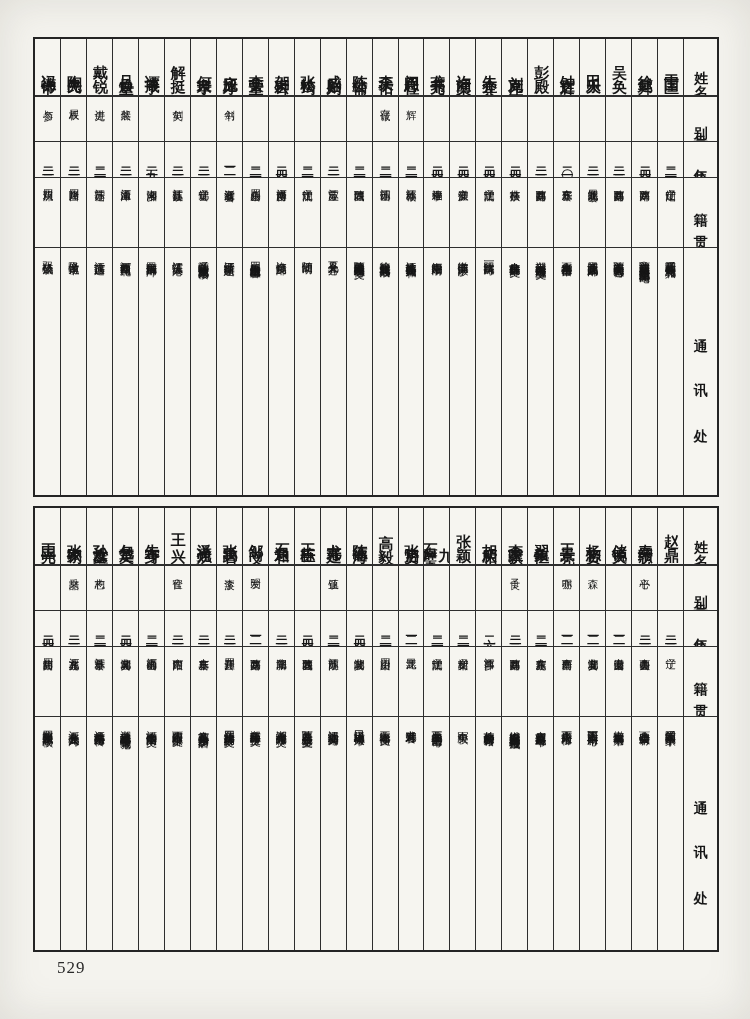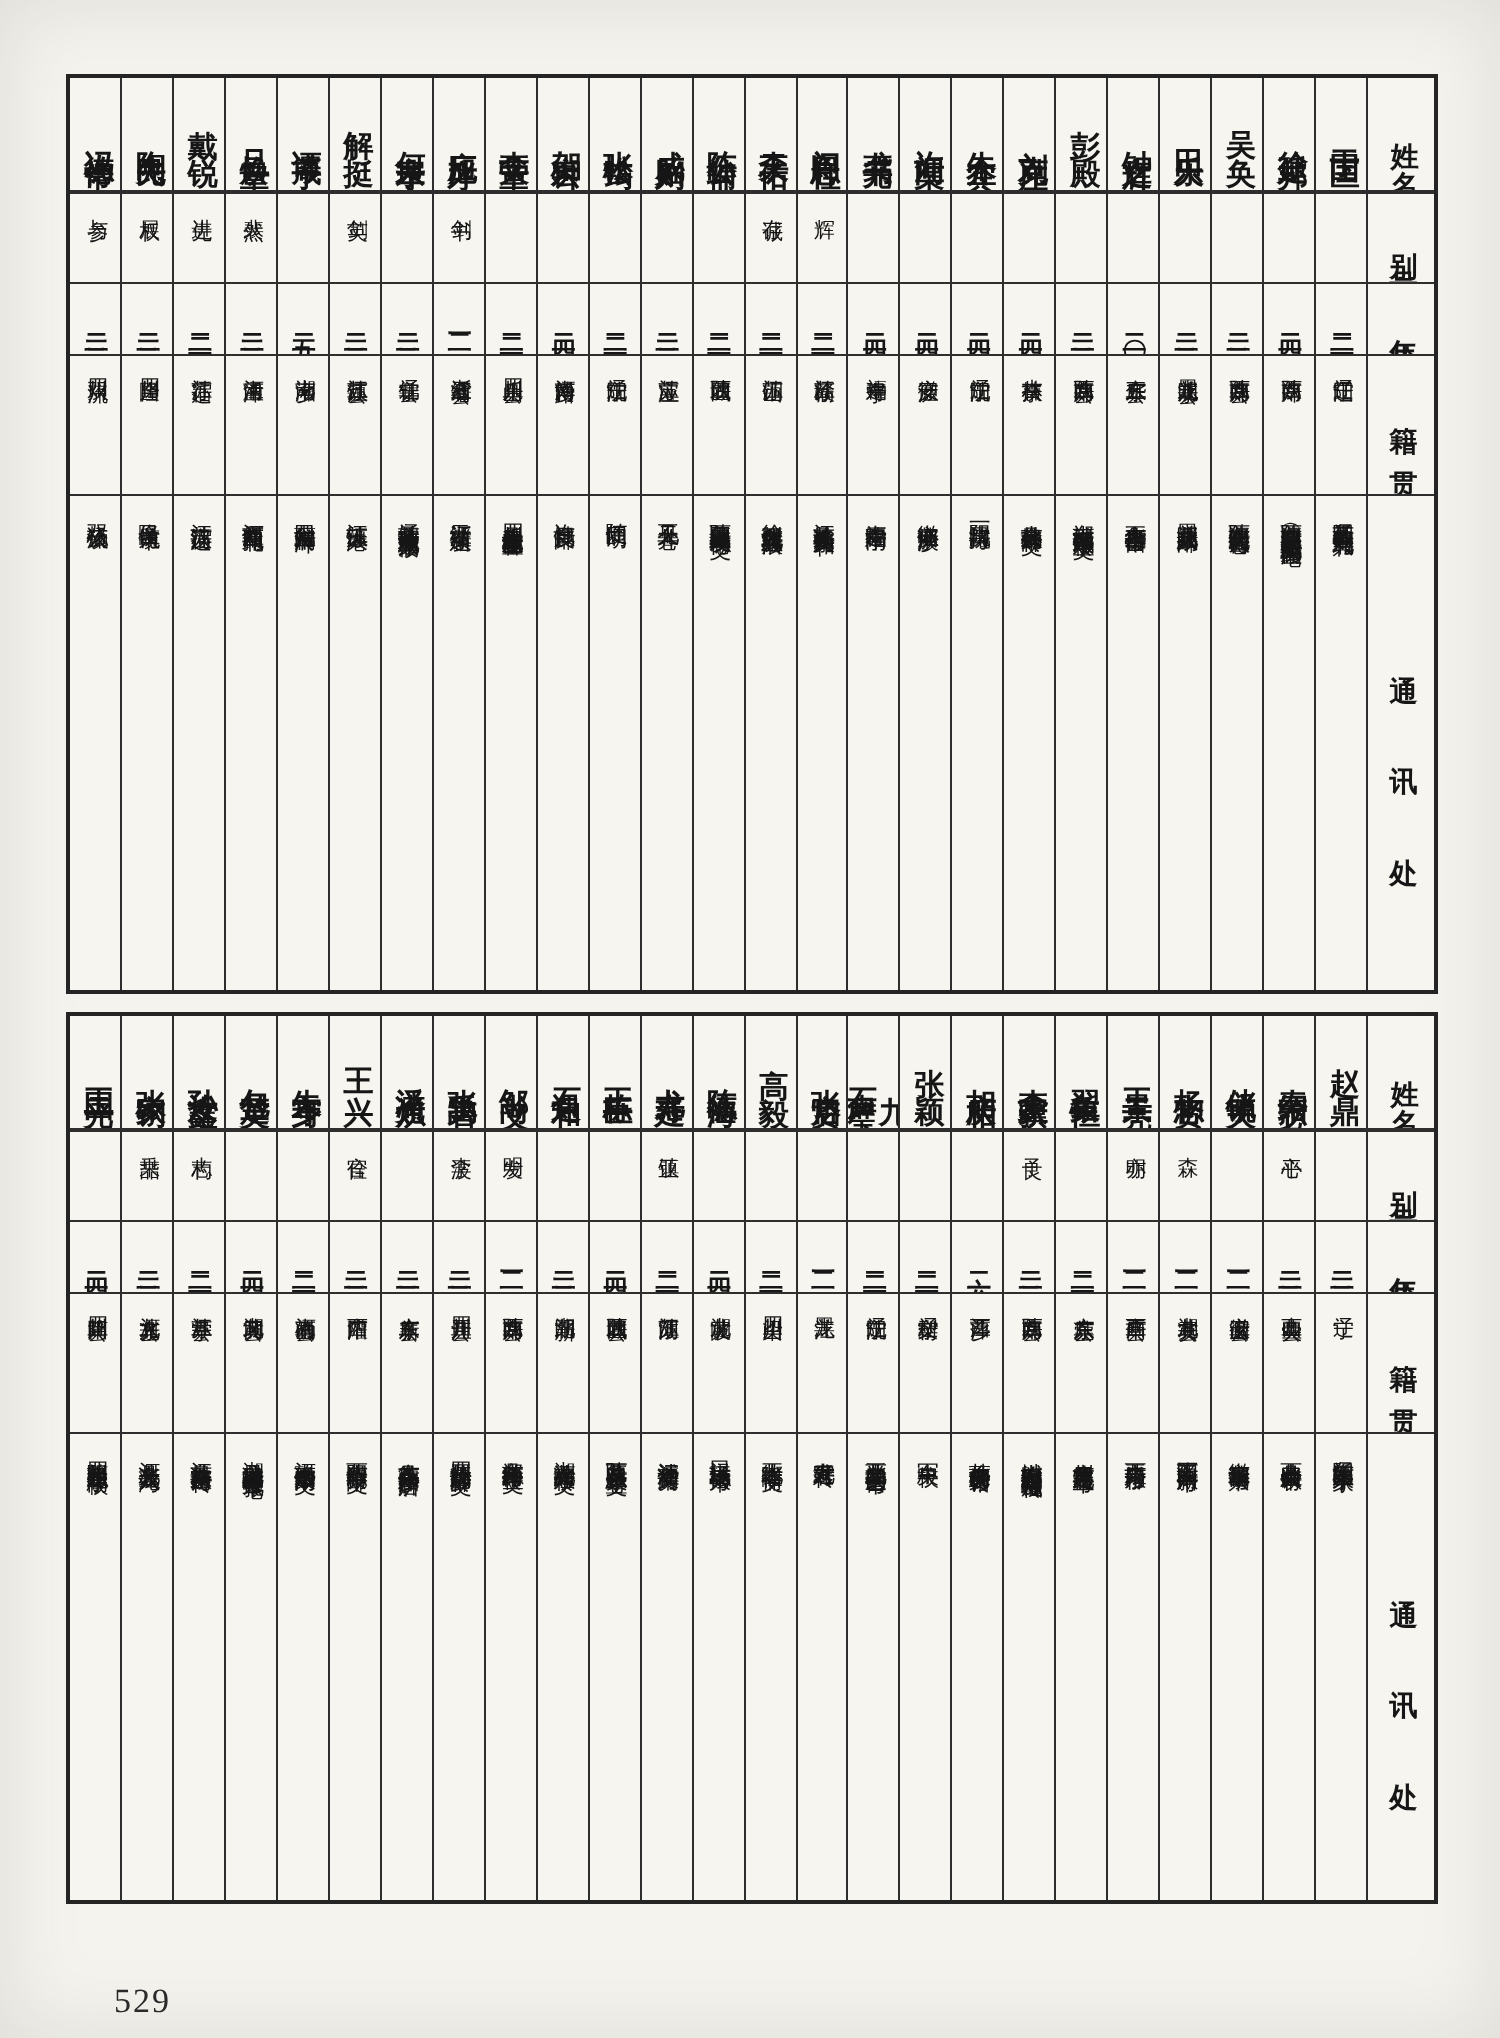"529" .pageno { margin-top: 33px -> none }
